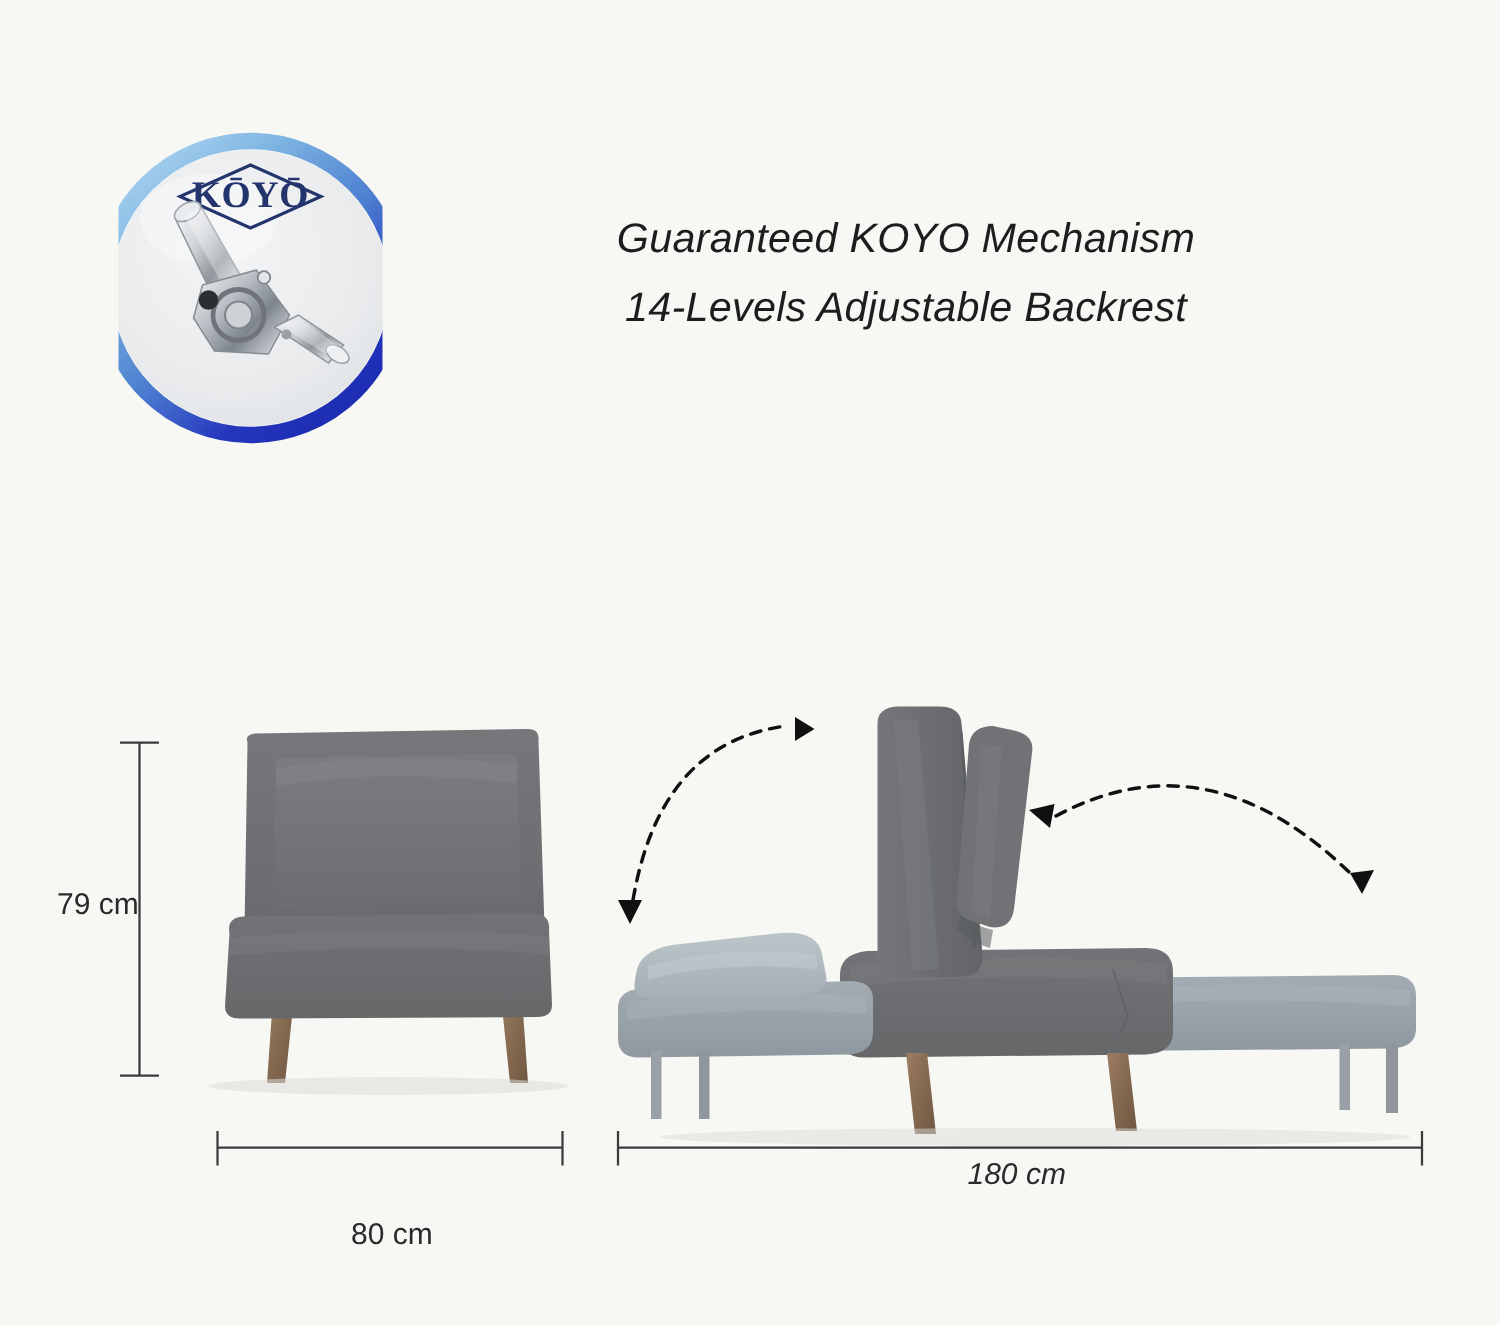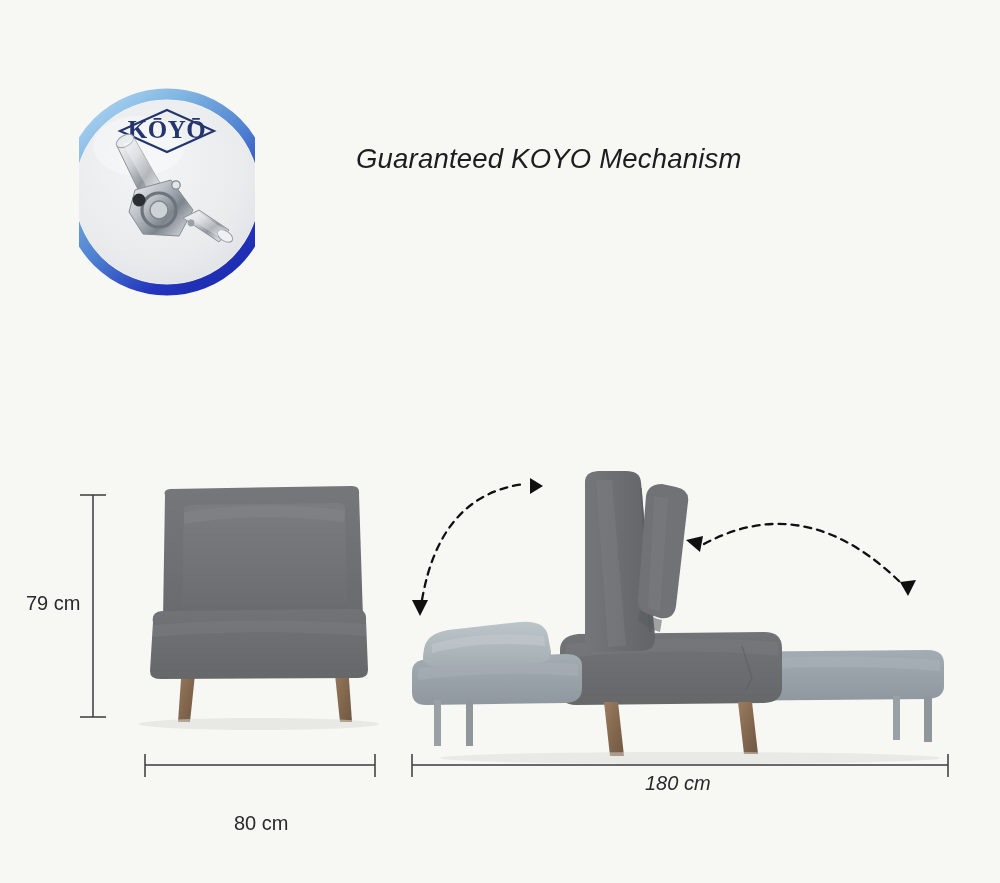"Guaranteed KOYO Mechanism" .headline { left: 356px -> 344px; text-align: none -> center }
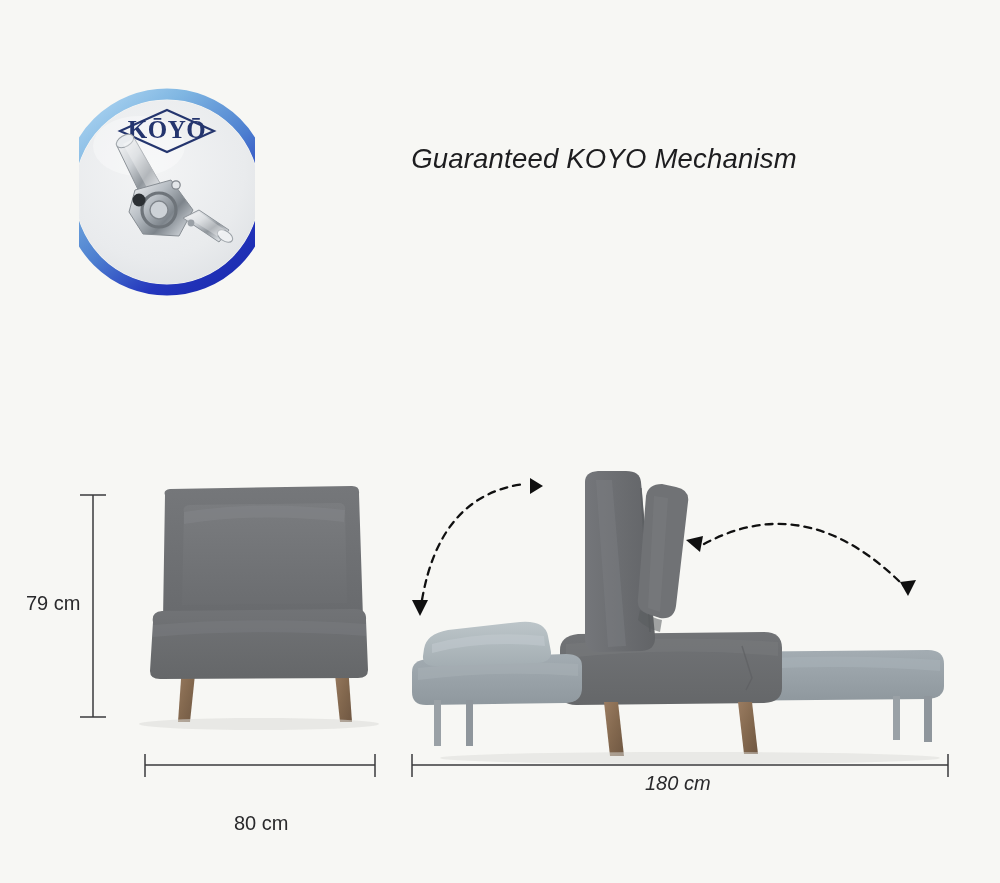"14-Levels Adjustable Backrest" div.headline-line { html: none -> <div>14-Levels Adjustable Backrest</div> }
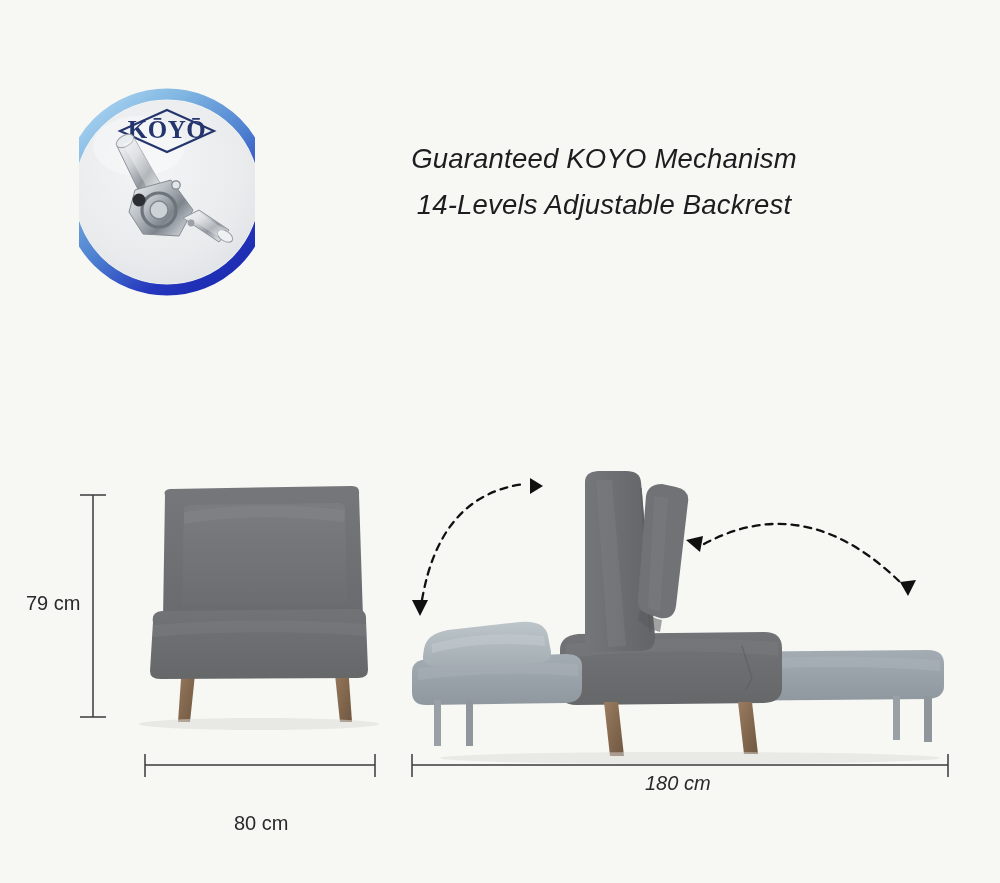"79 cm" #dim-height-label { left: 26px -> 38px }
